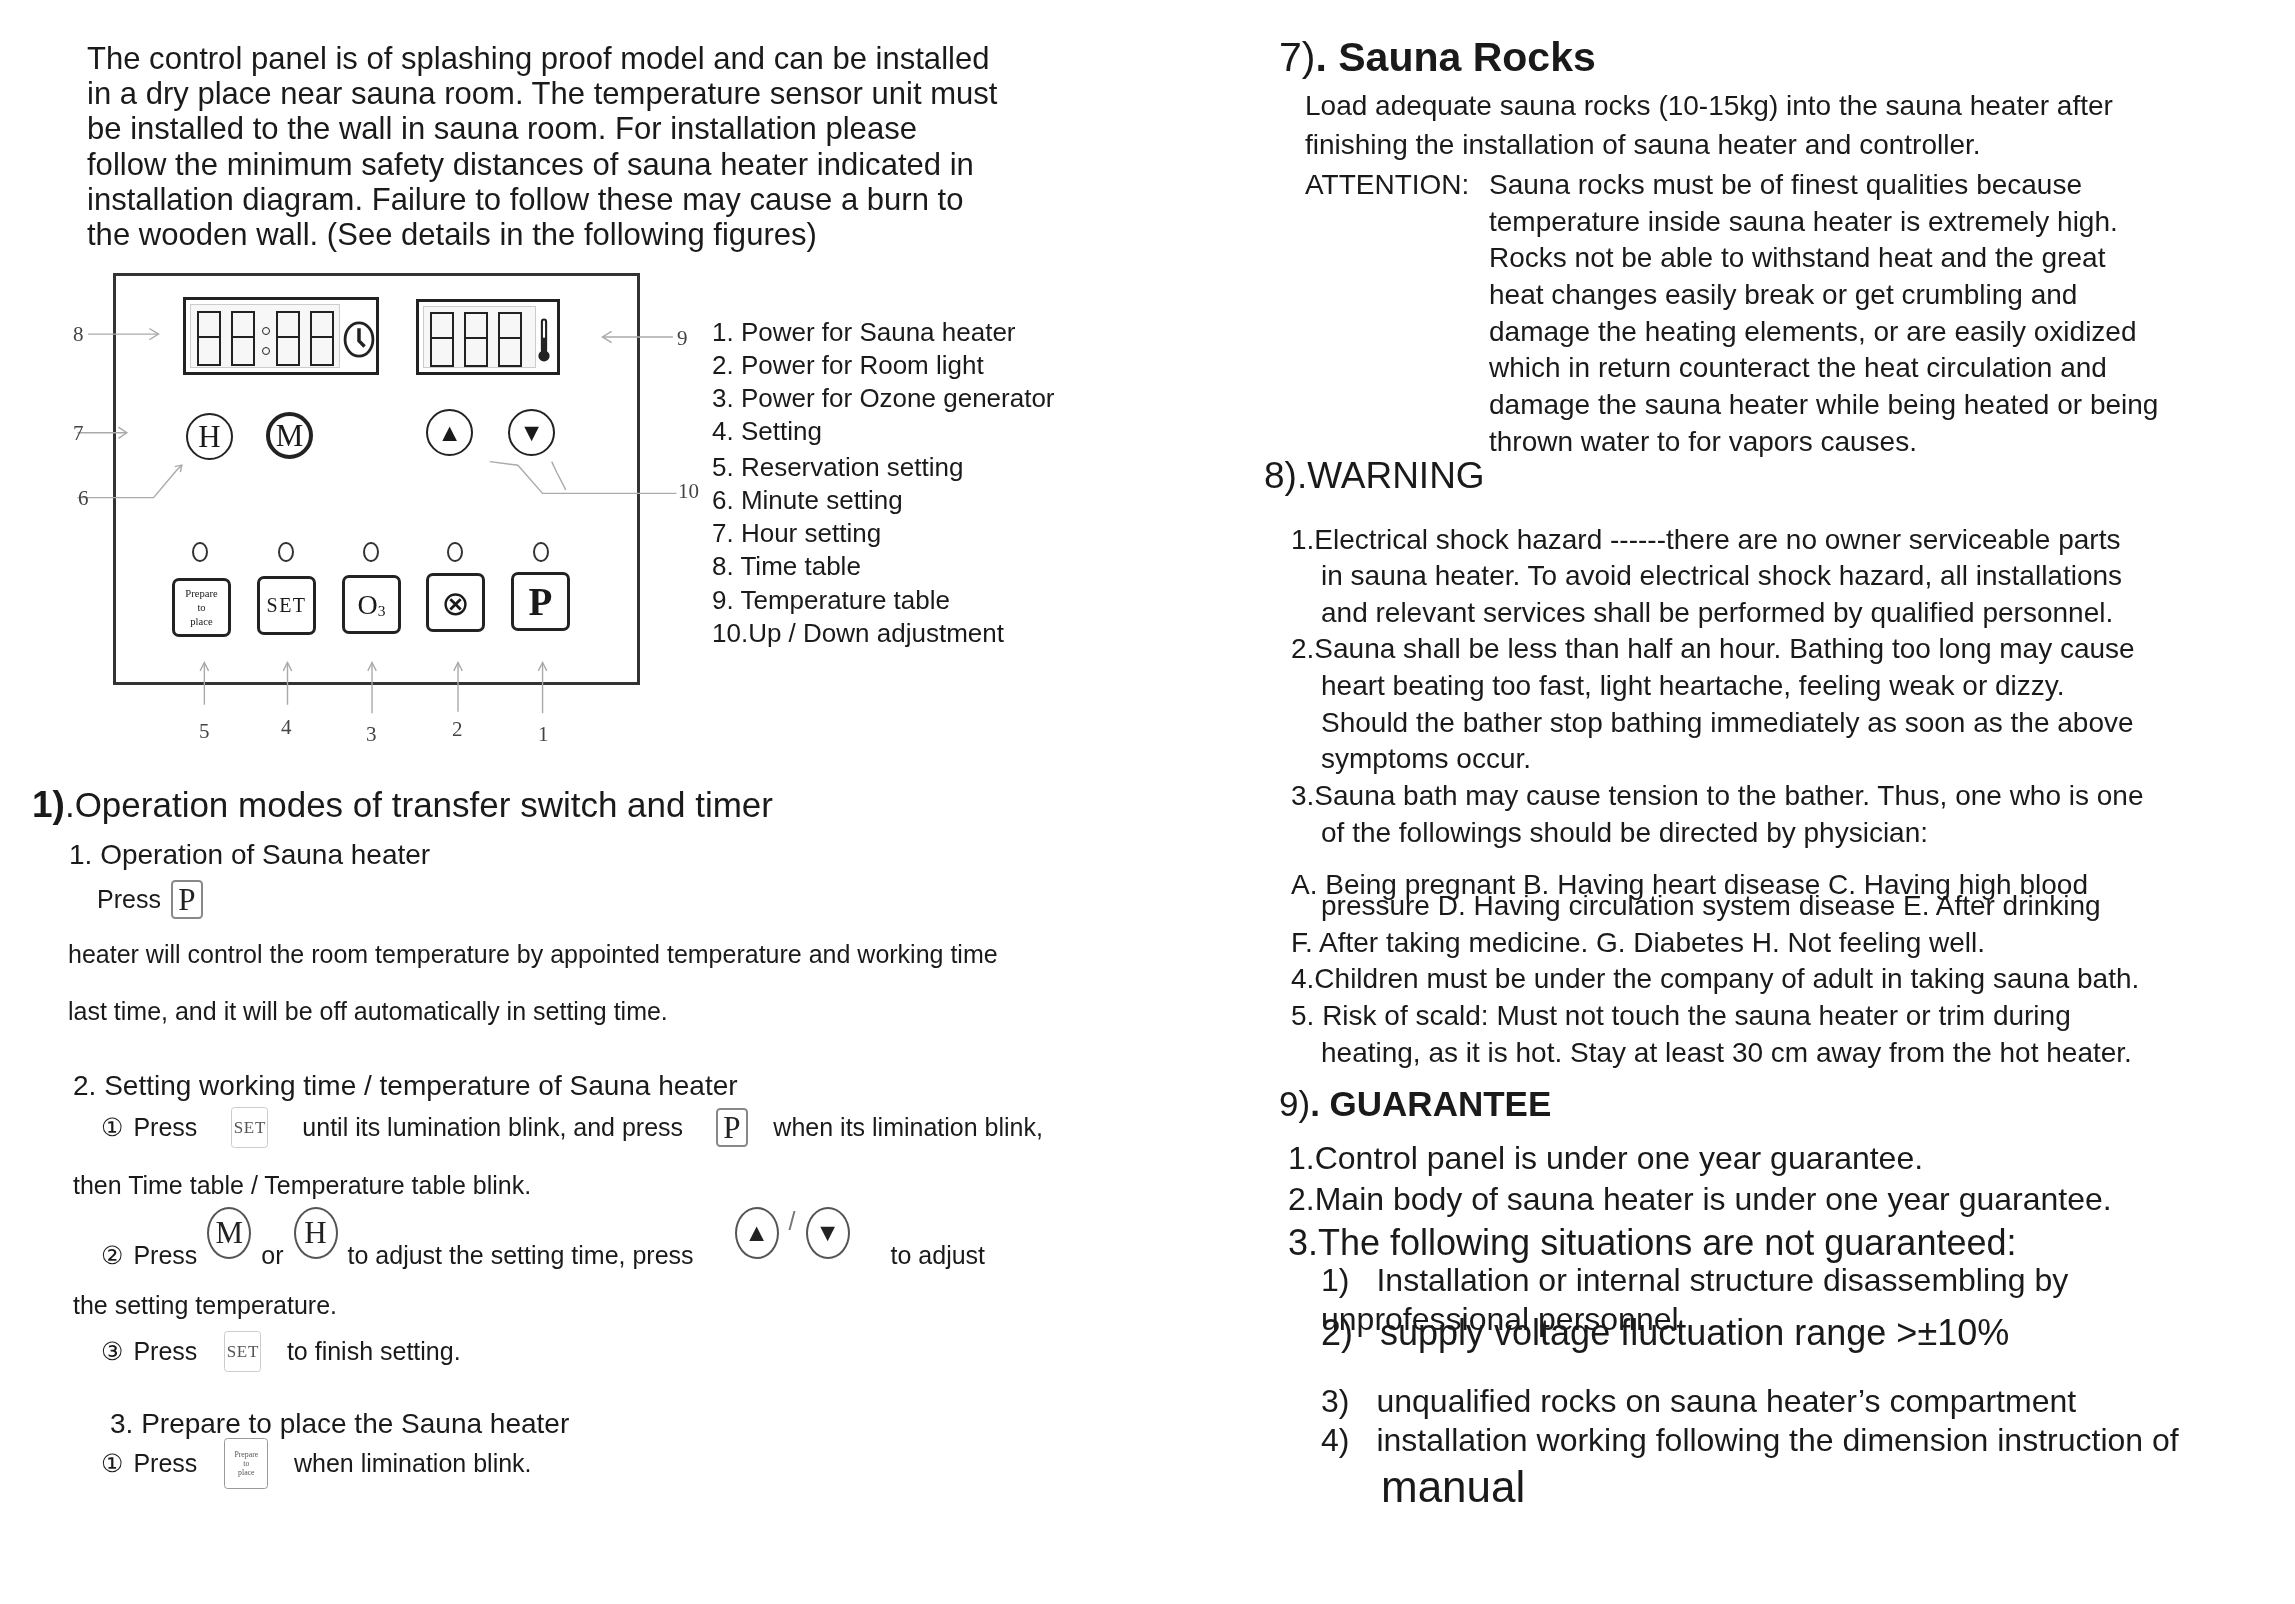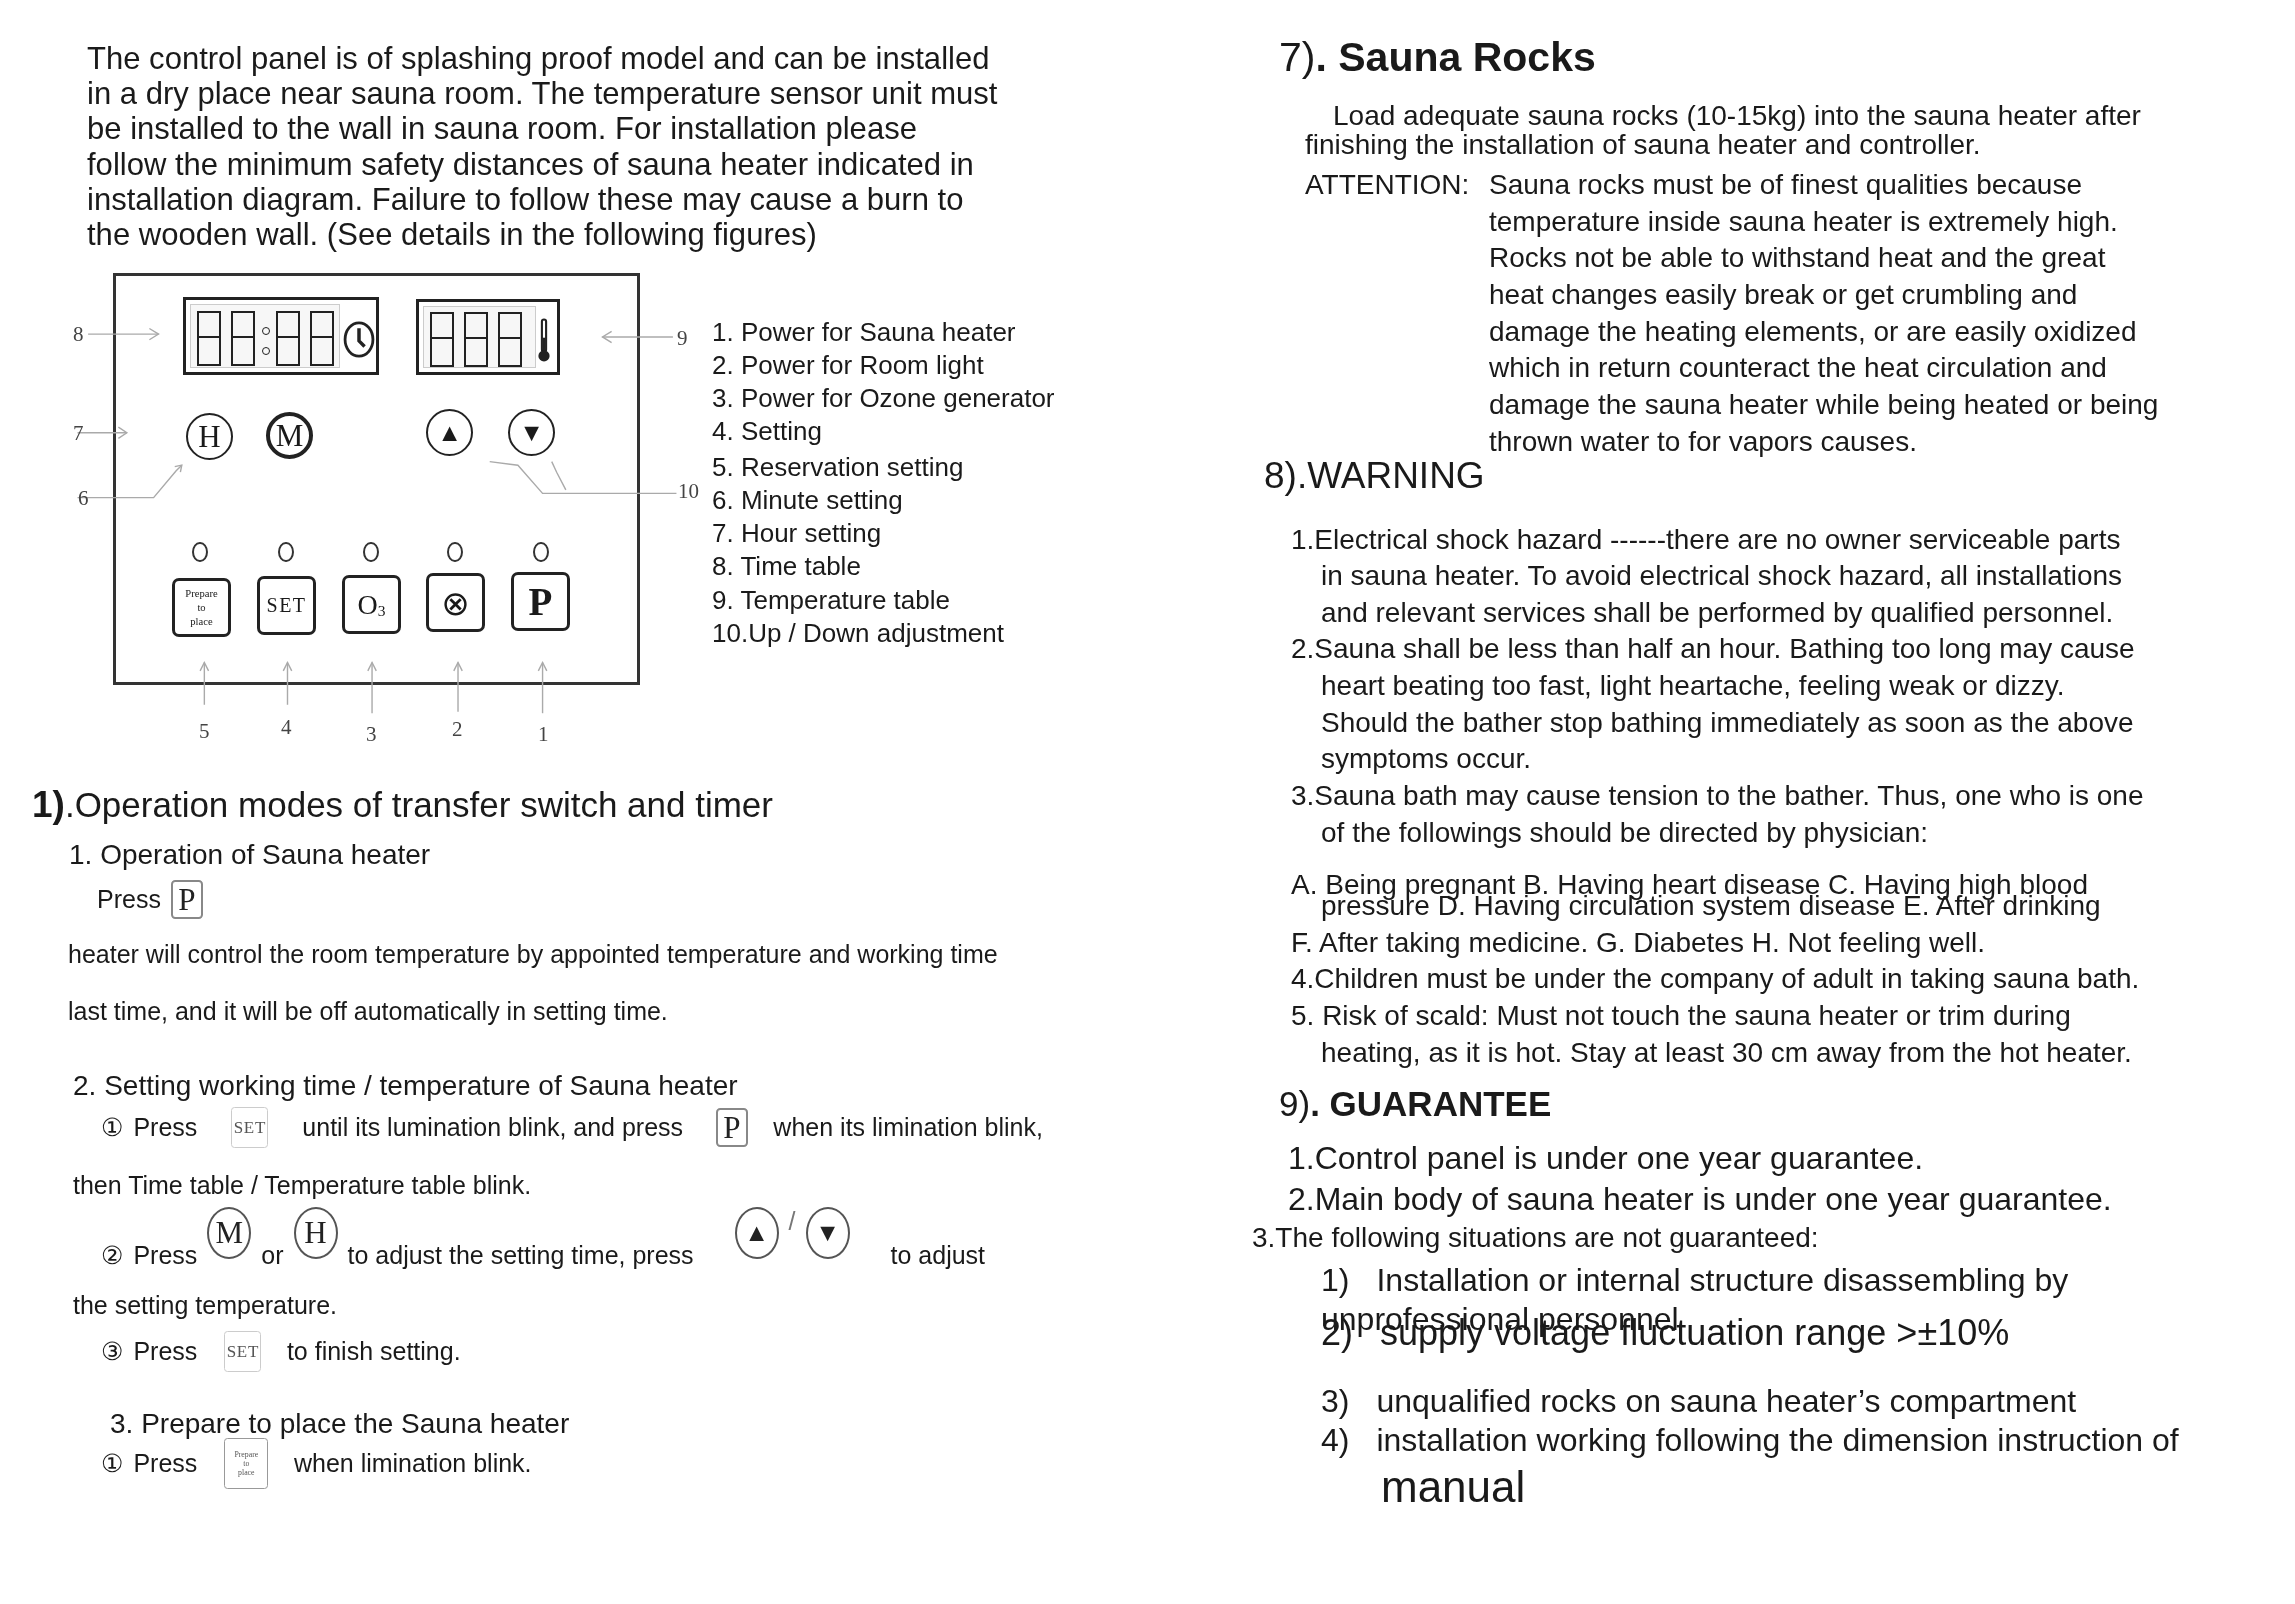"Load adequate sauna rocks (10-15kg)" div.abs { margin-left: 28px -> none; top: 98px -> 88px }
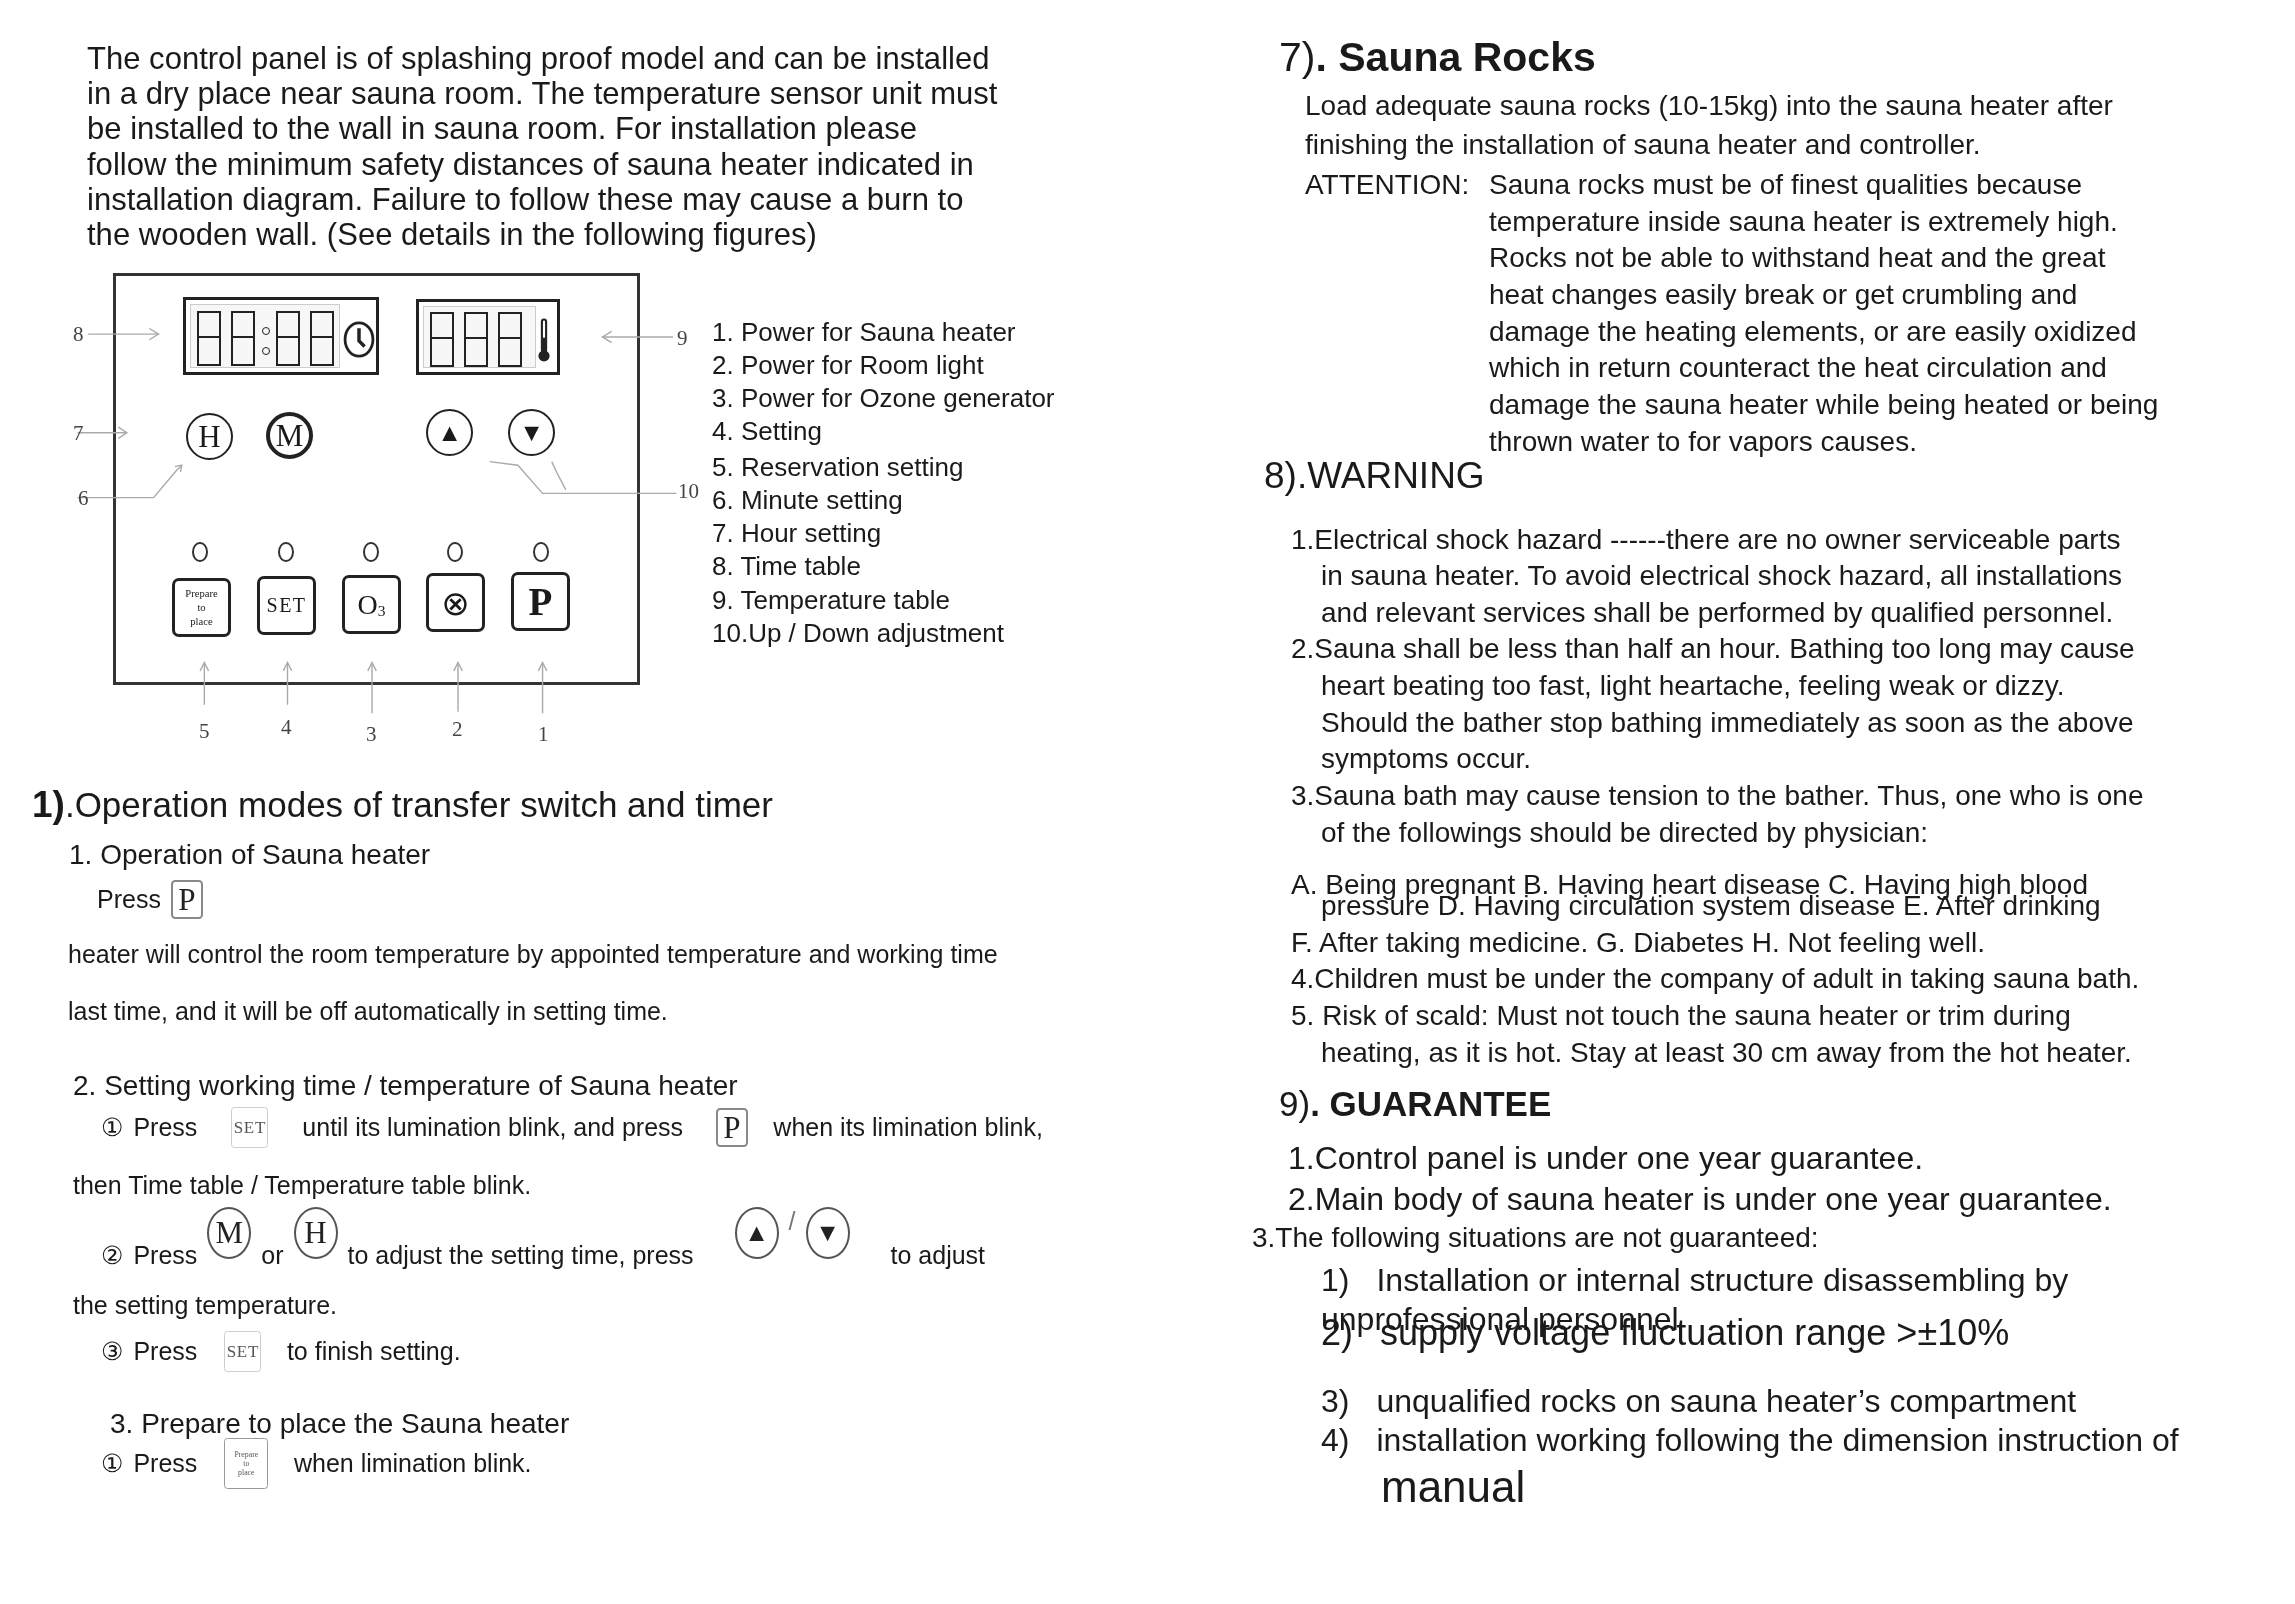"3.The following situations are not" div.abs { font-size: 28px -> 36px; left: 1252px -> 1288px }
